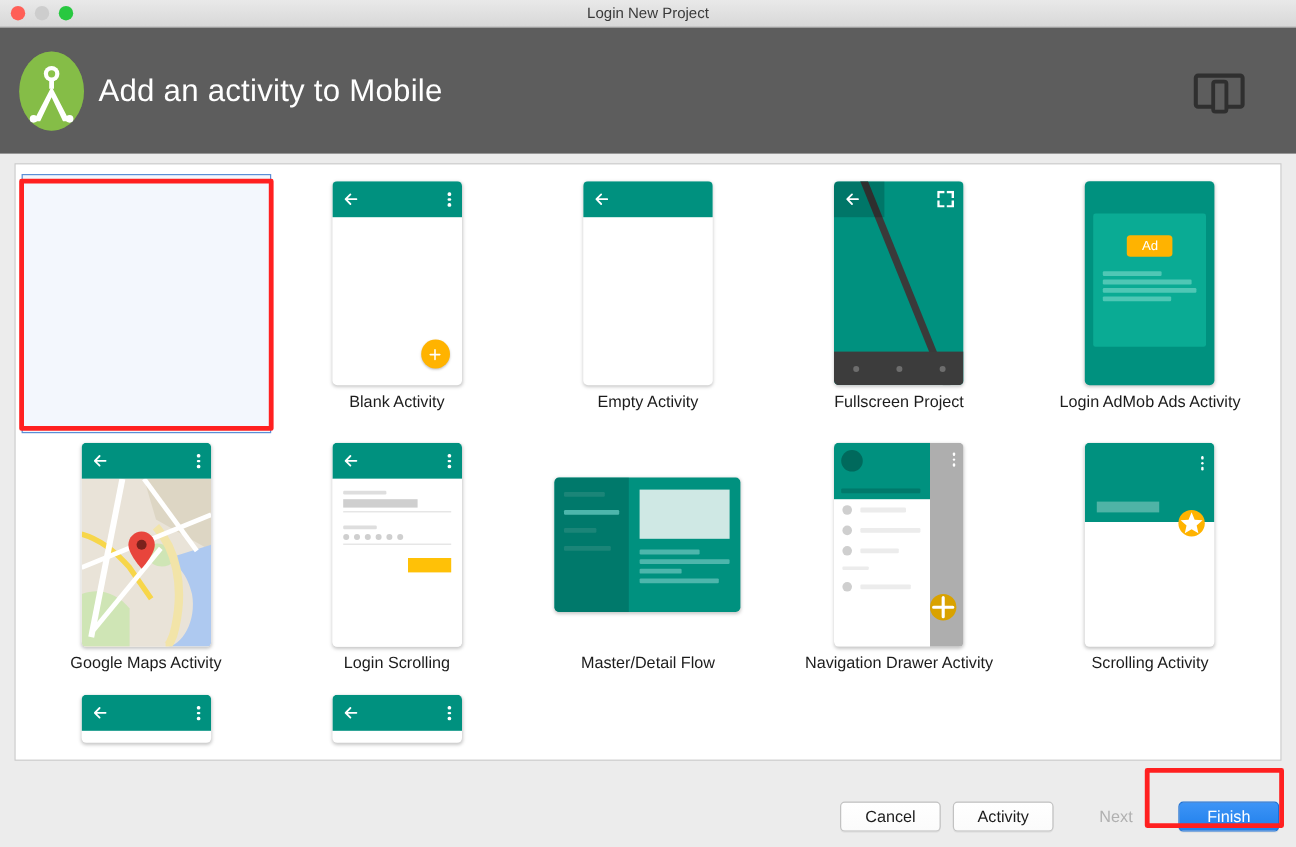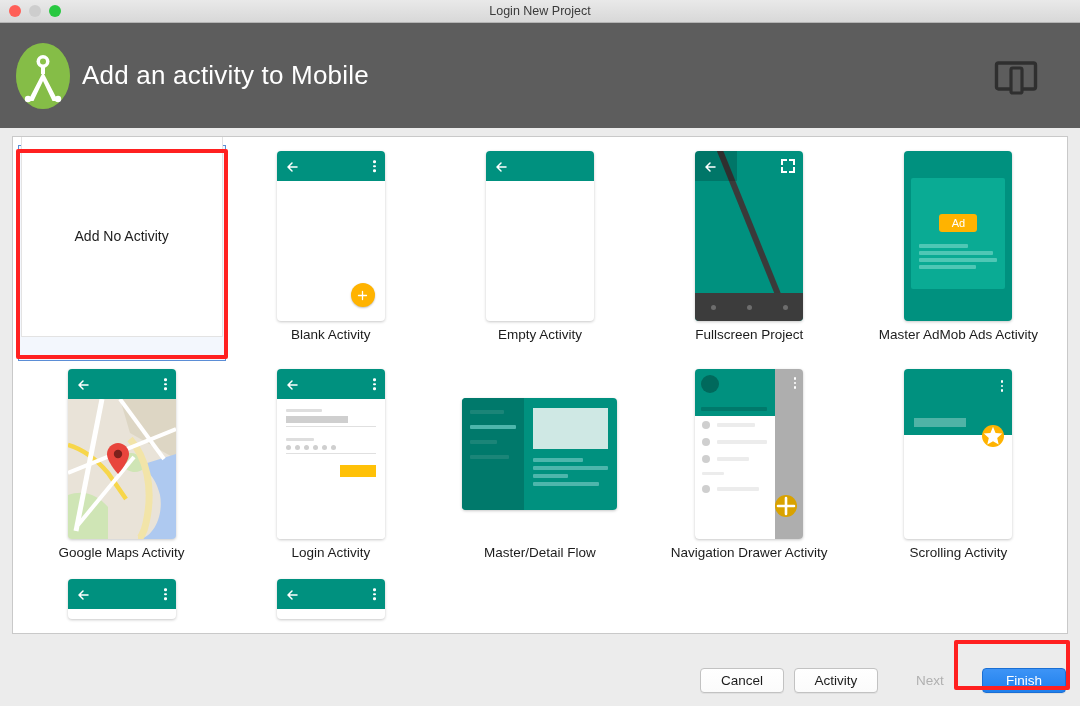"Ad" .ad-badge { margin: 24px auto 12px auto -> 6px auto 12px auto }
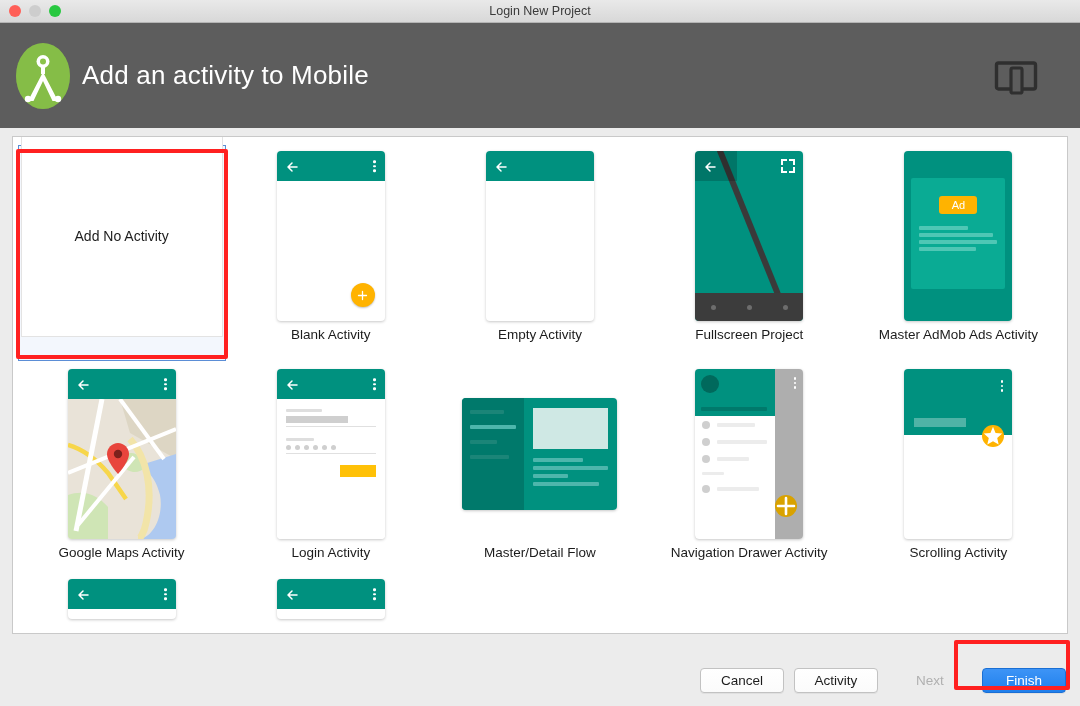"Add No Activity" div.thumb-slot { html: <div> <div> <span>Add No Activity</span> </div> </div> -> none }
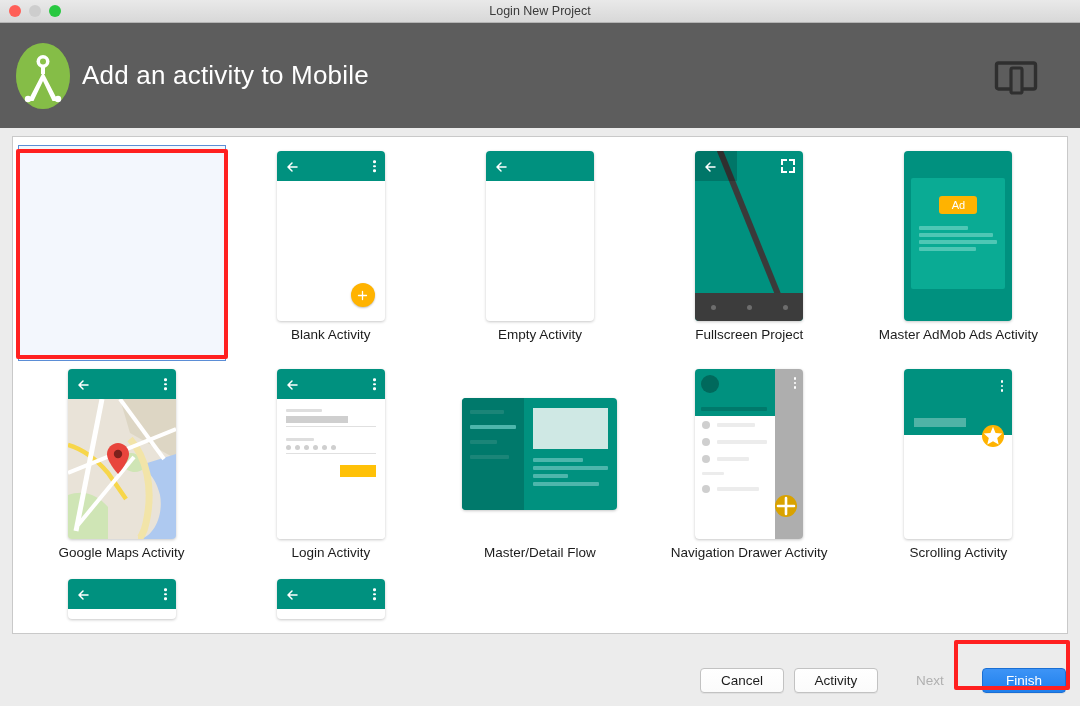"Master AdMob Ads Activity" div.cell-label { text: Master -> Login }
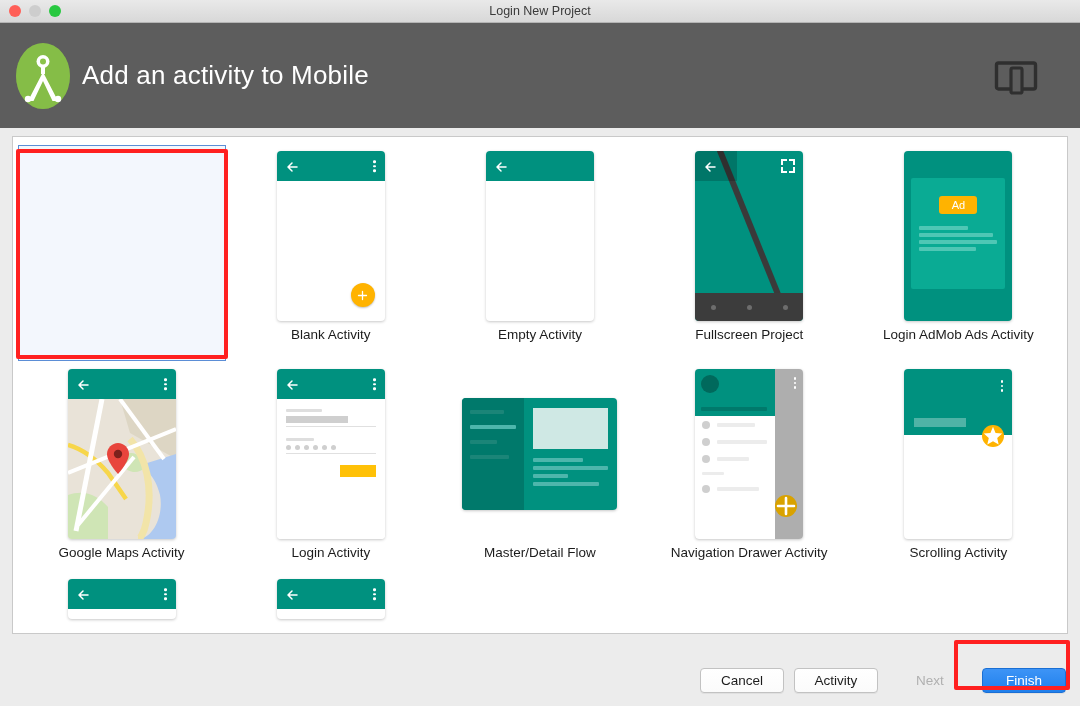"Login Activity" div.cell-label { text: Activity -> Scrolling }
